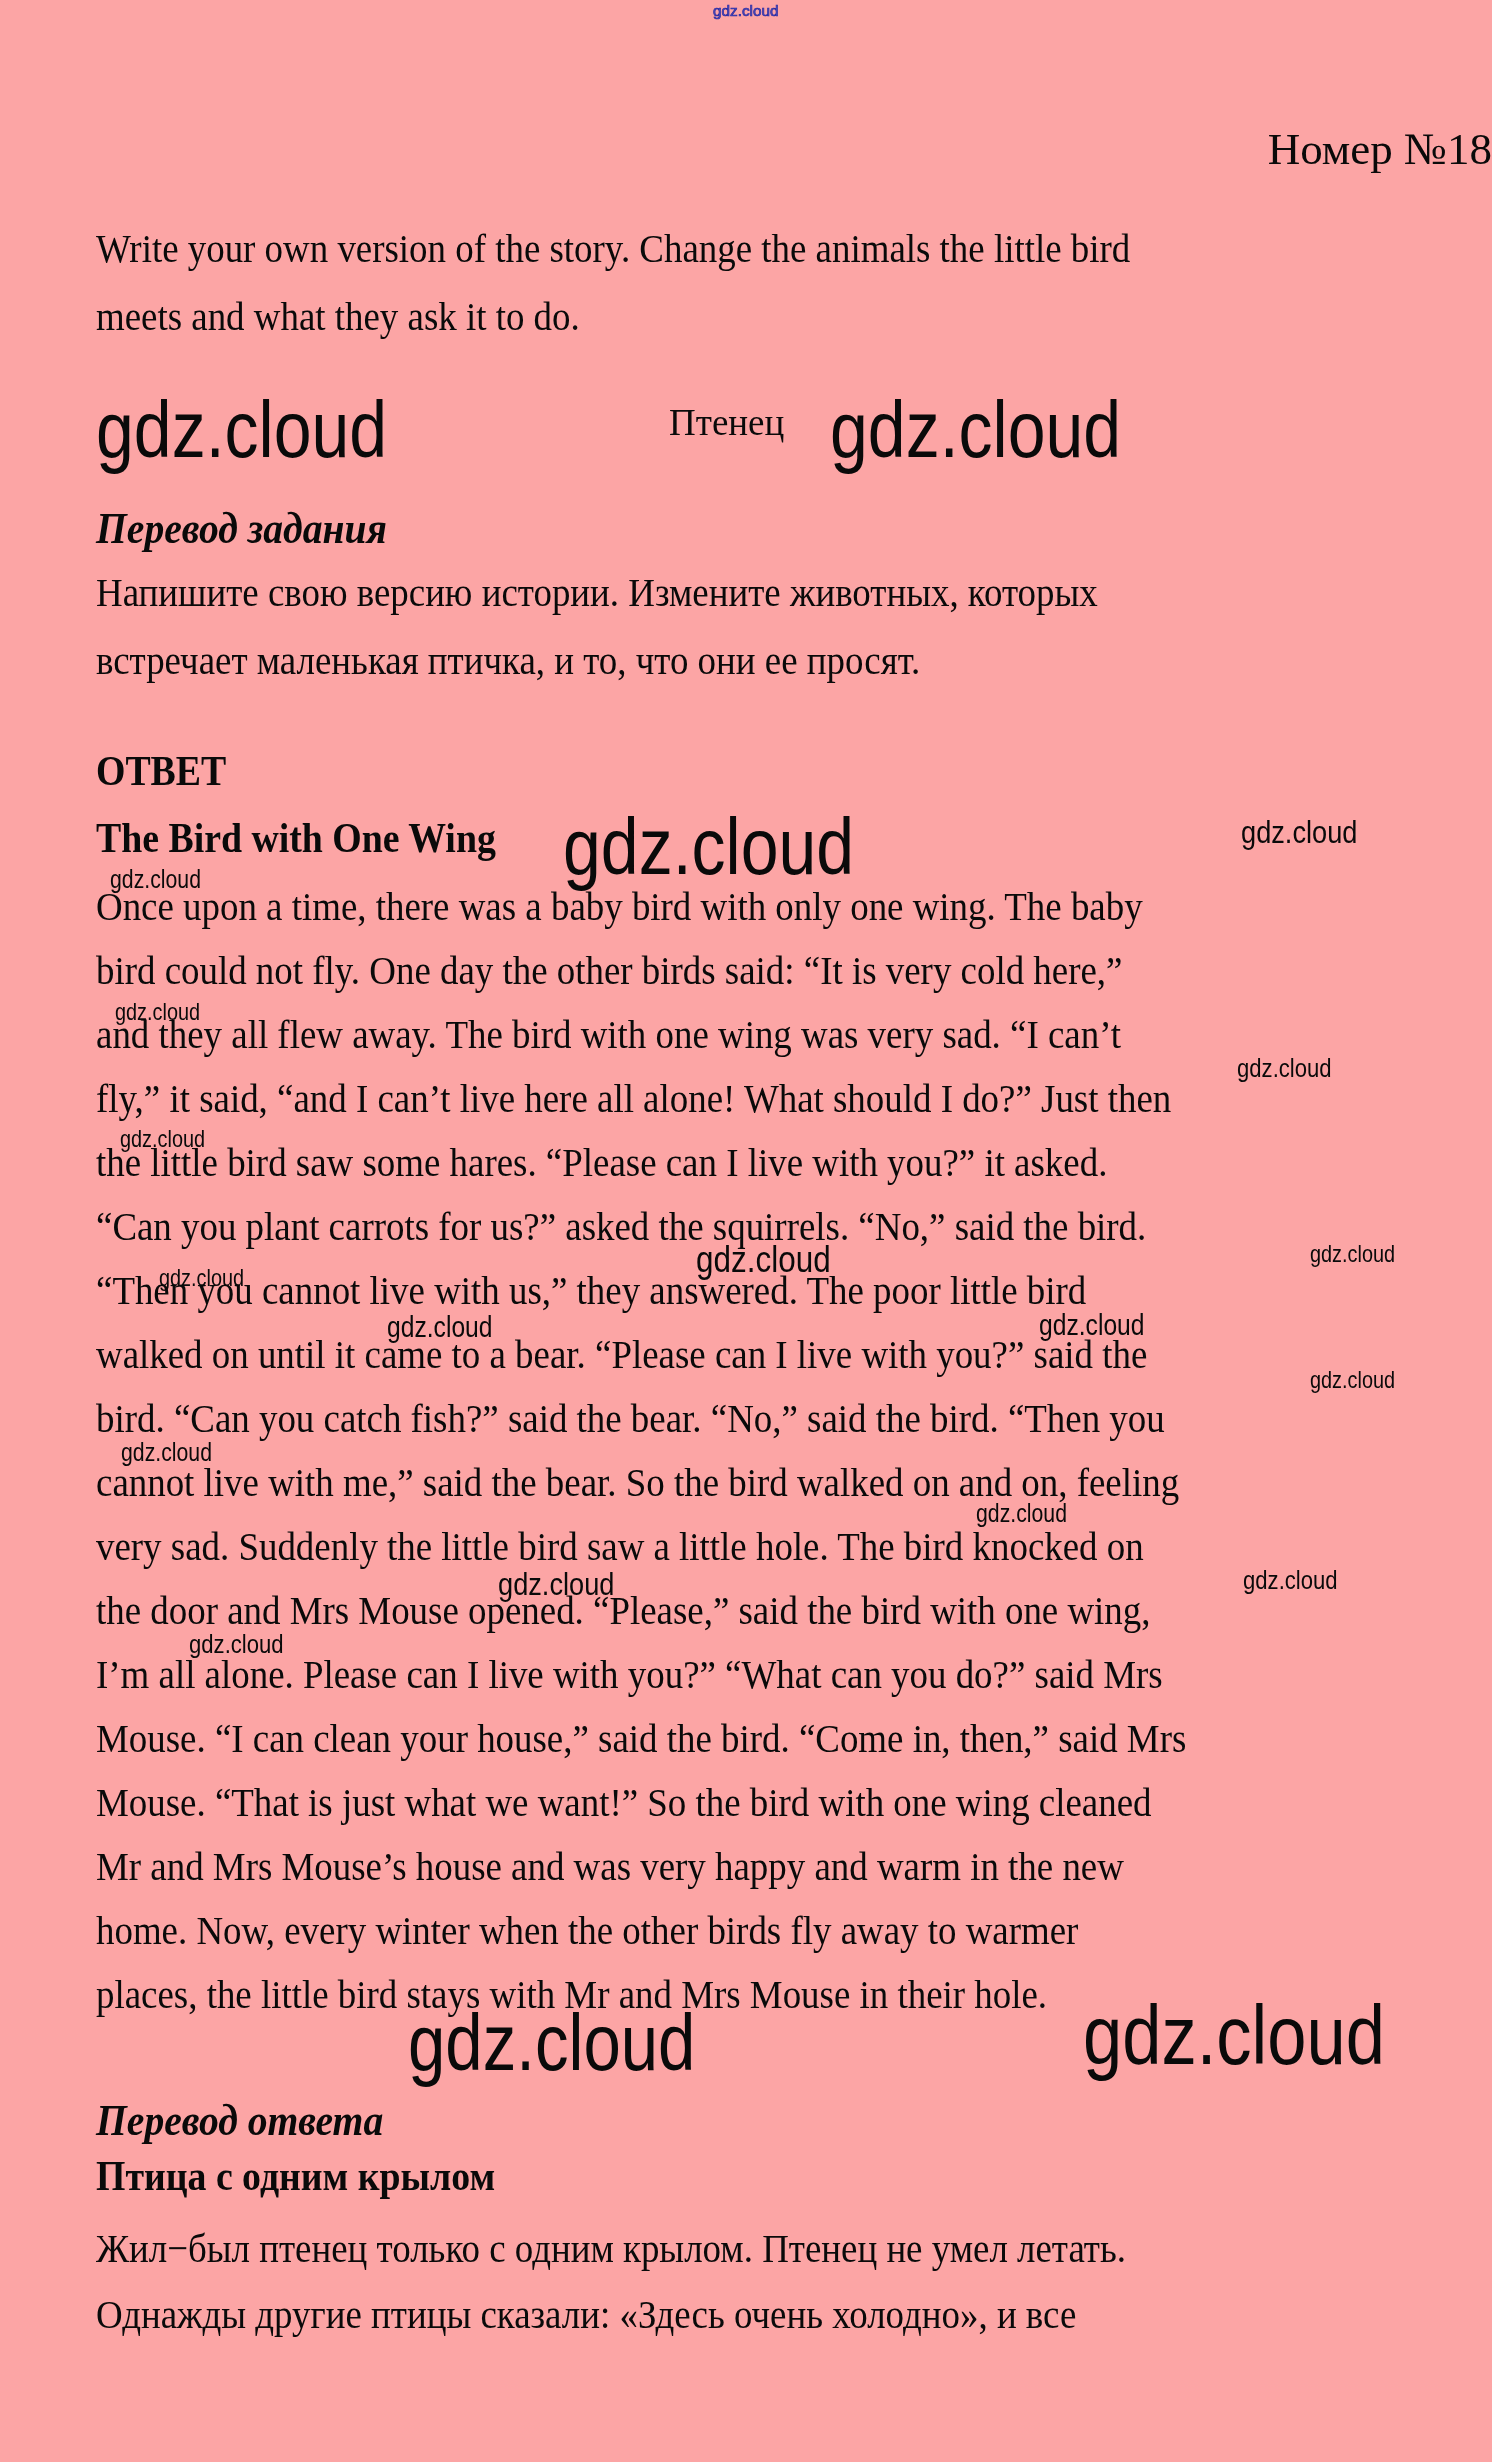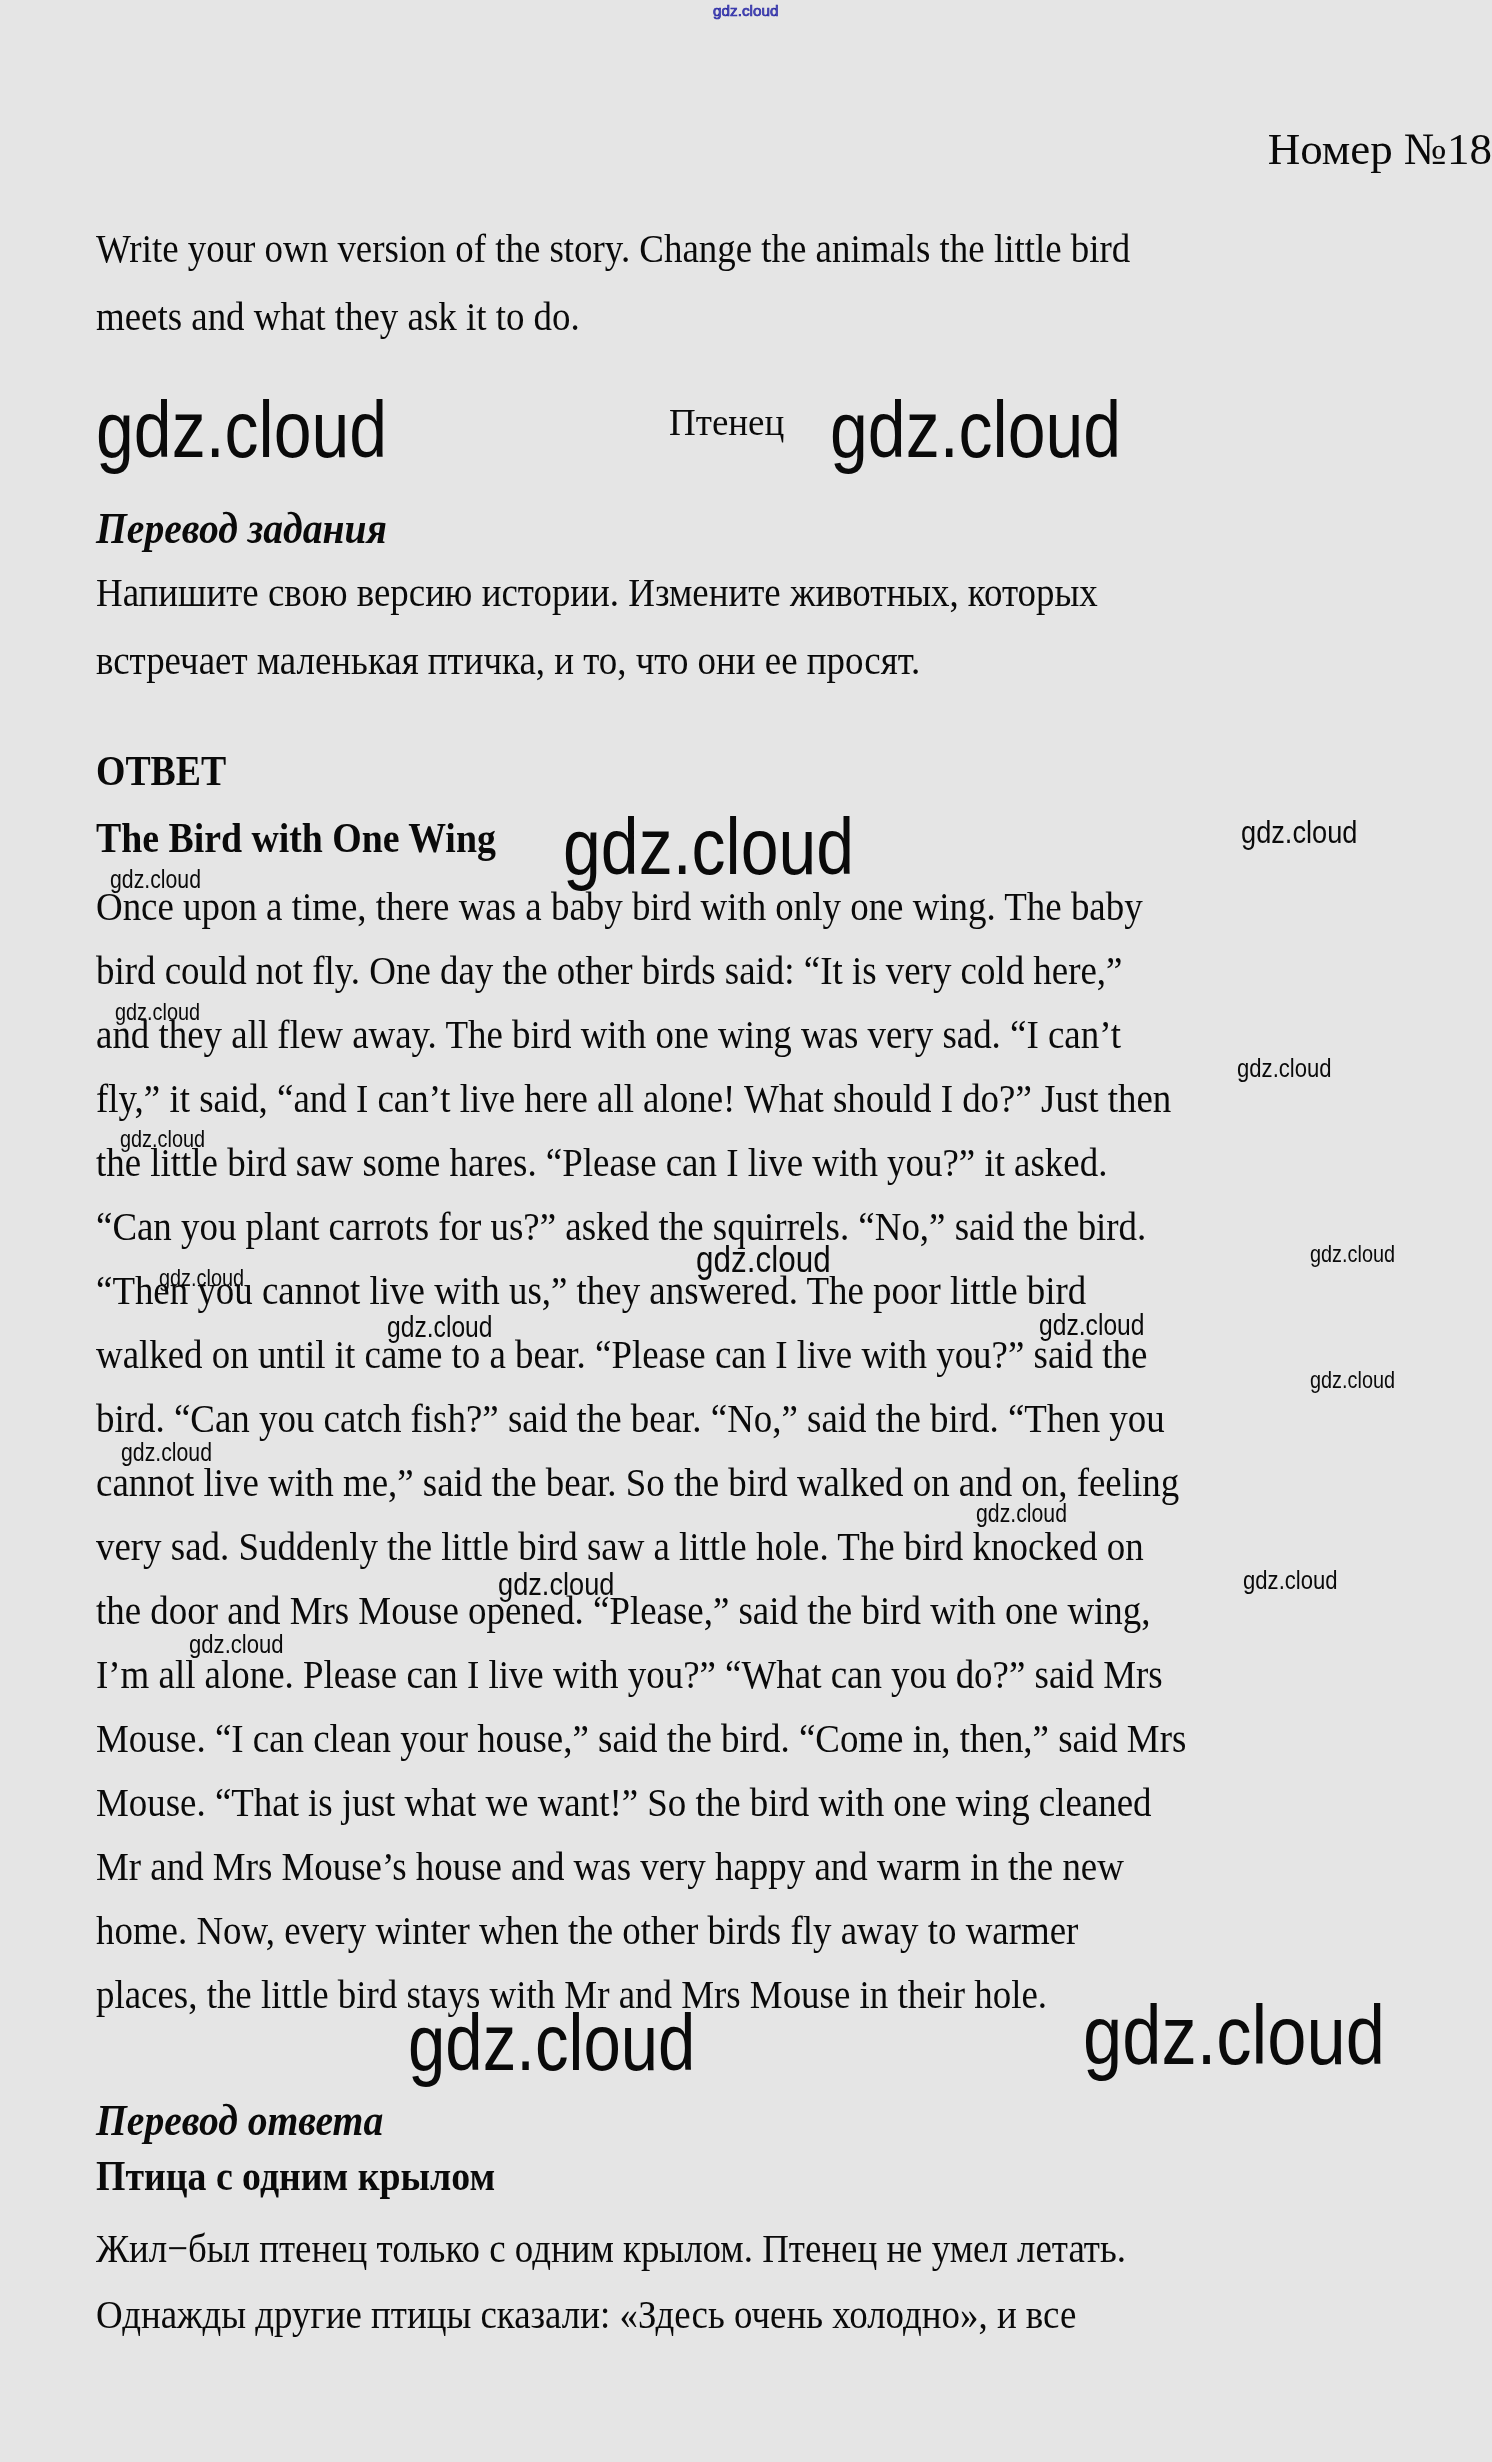"gdz.cloud" #page { background: #e5e5e5 -> #fca5a5 }
